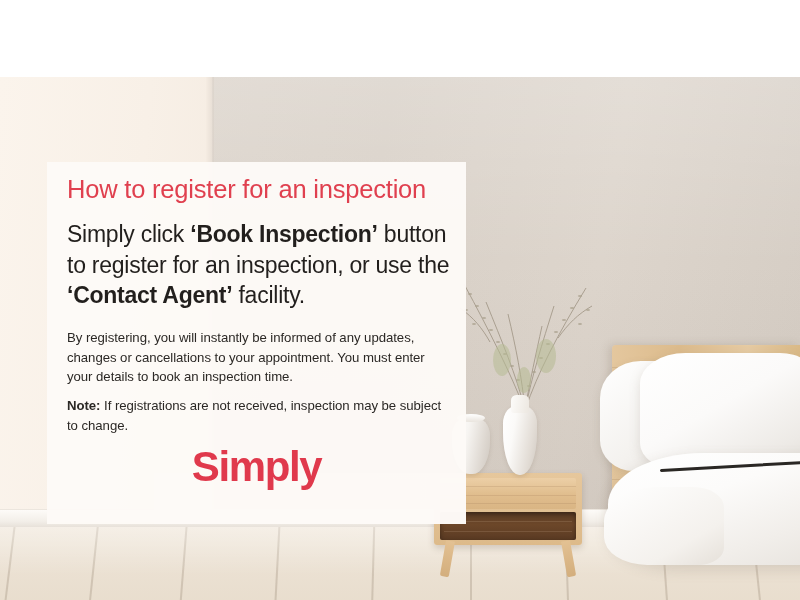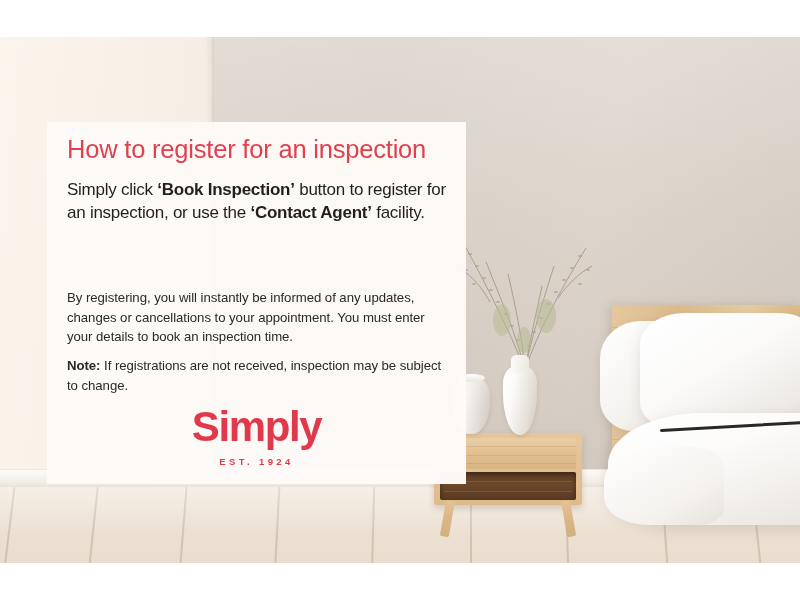"How to register for an" #stage { margin-top: none -> 40px }
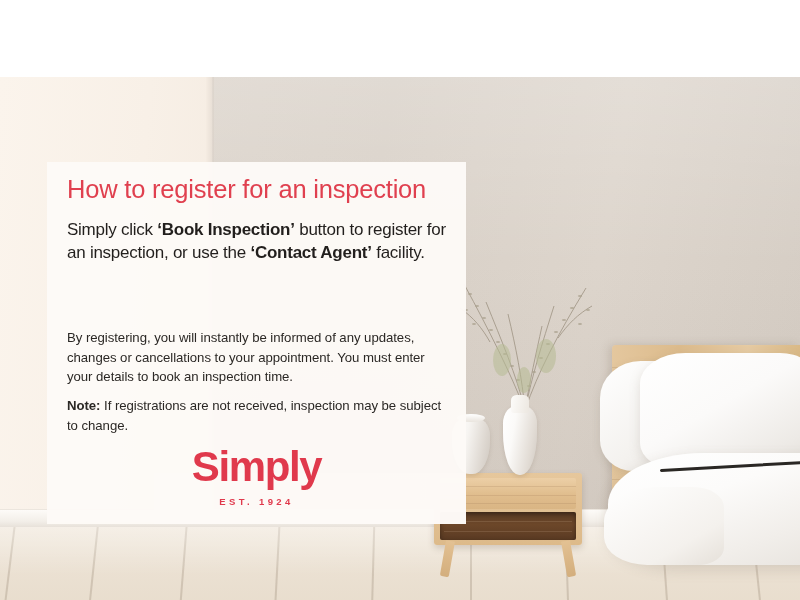"Simply click ‘Book Inspection’ button" .lede { font-size: 17px -> 23px }
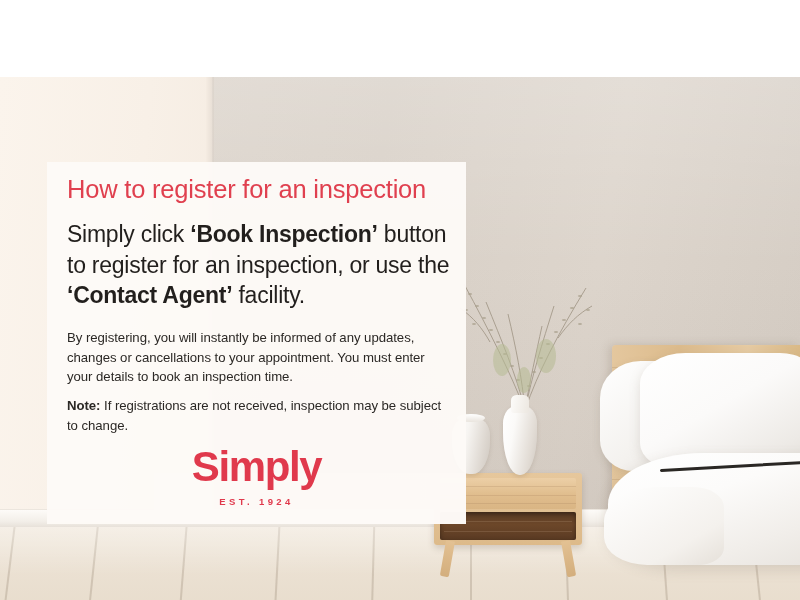"EST. 1924" span.logo-est { html: <span>EST. 1924</span> -> none }
